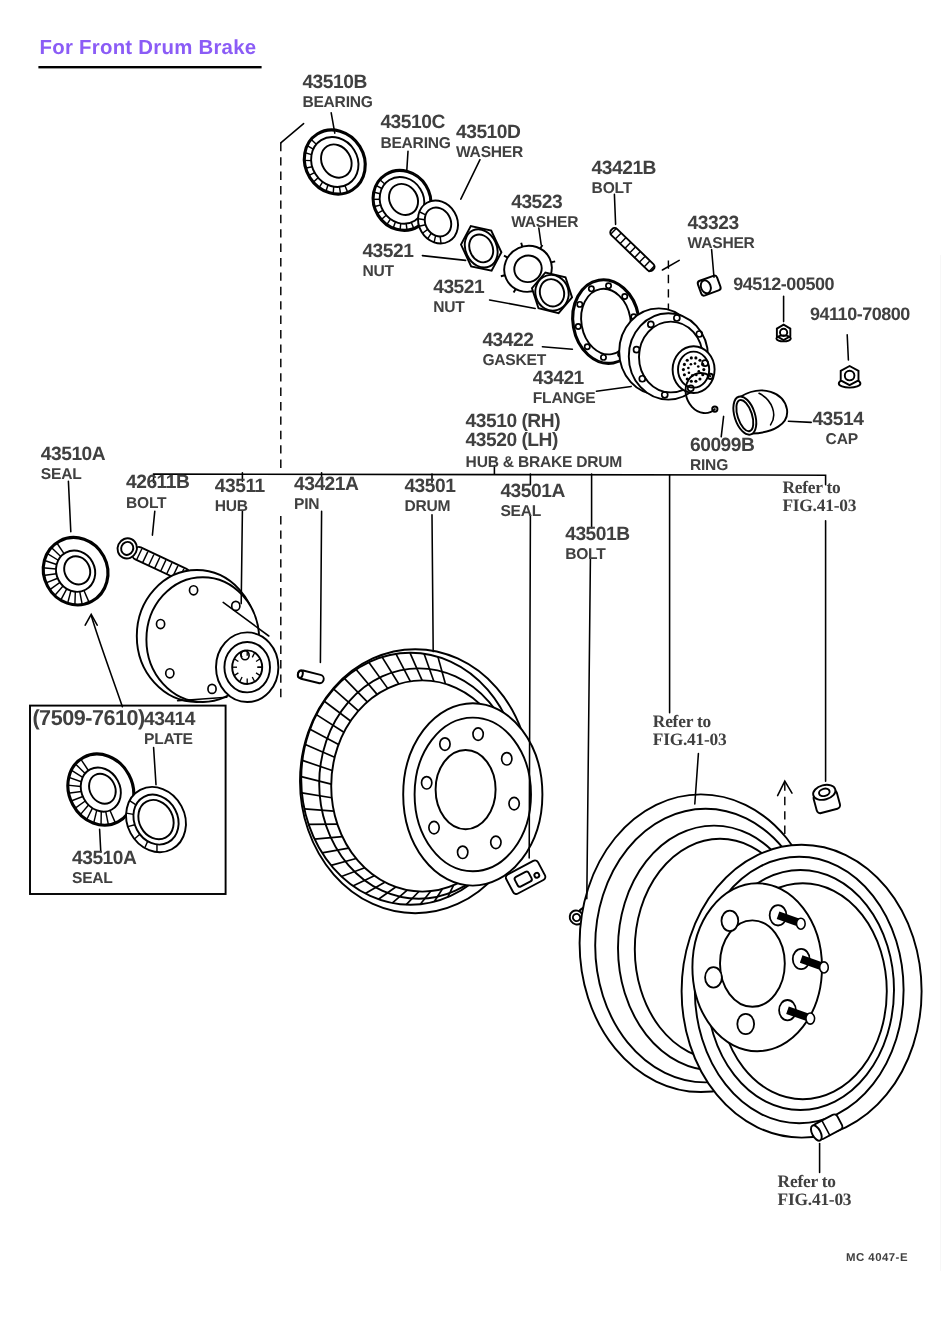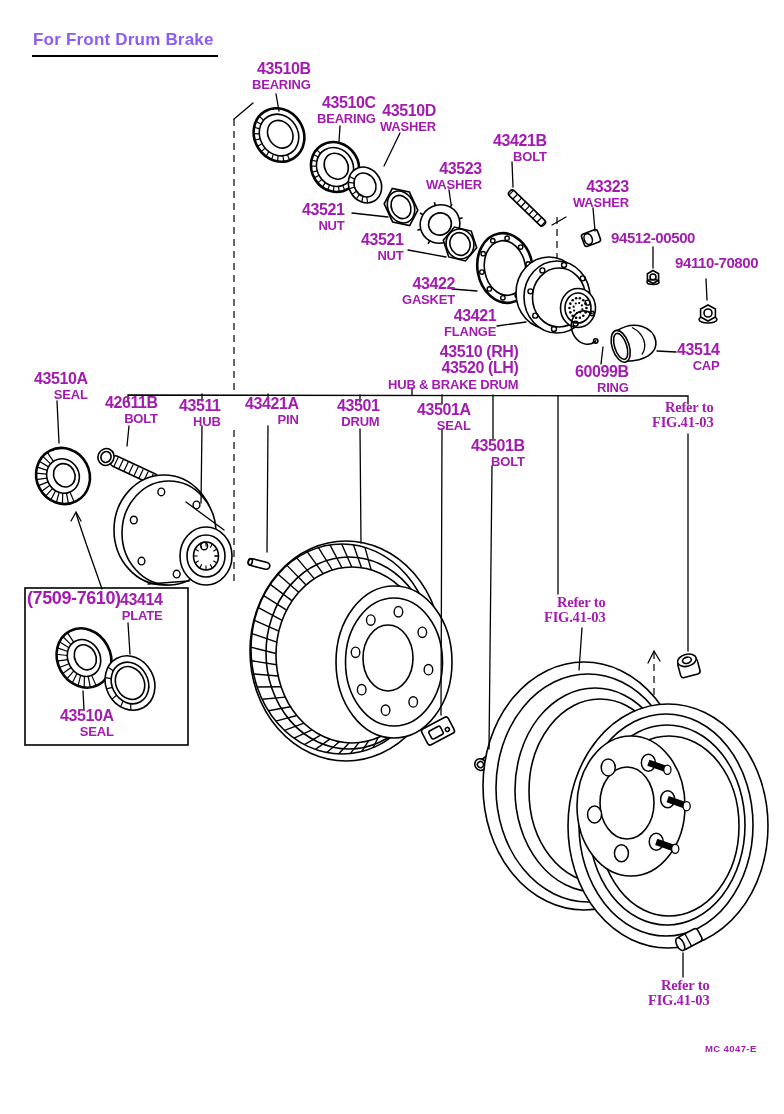"43510B" .lbl { color: #a21caf -> #404040; text-align: right -> none }
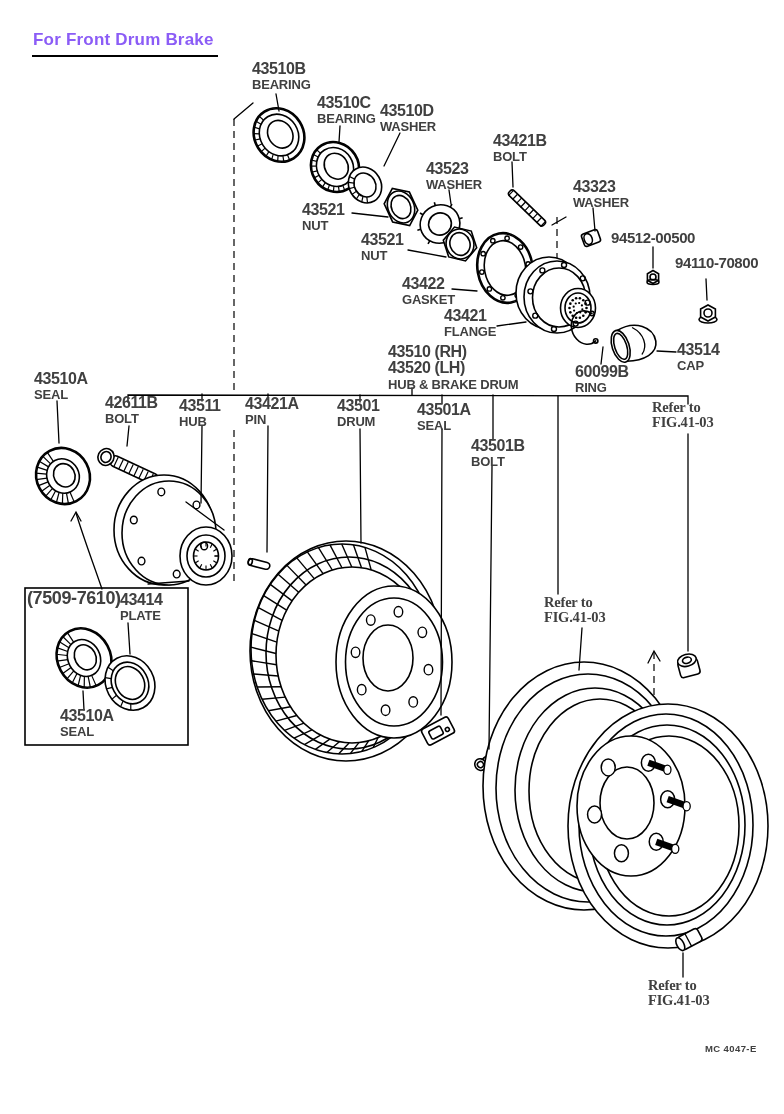"CAP" div.nm { margin-left: none -> 11px }
